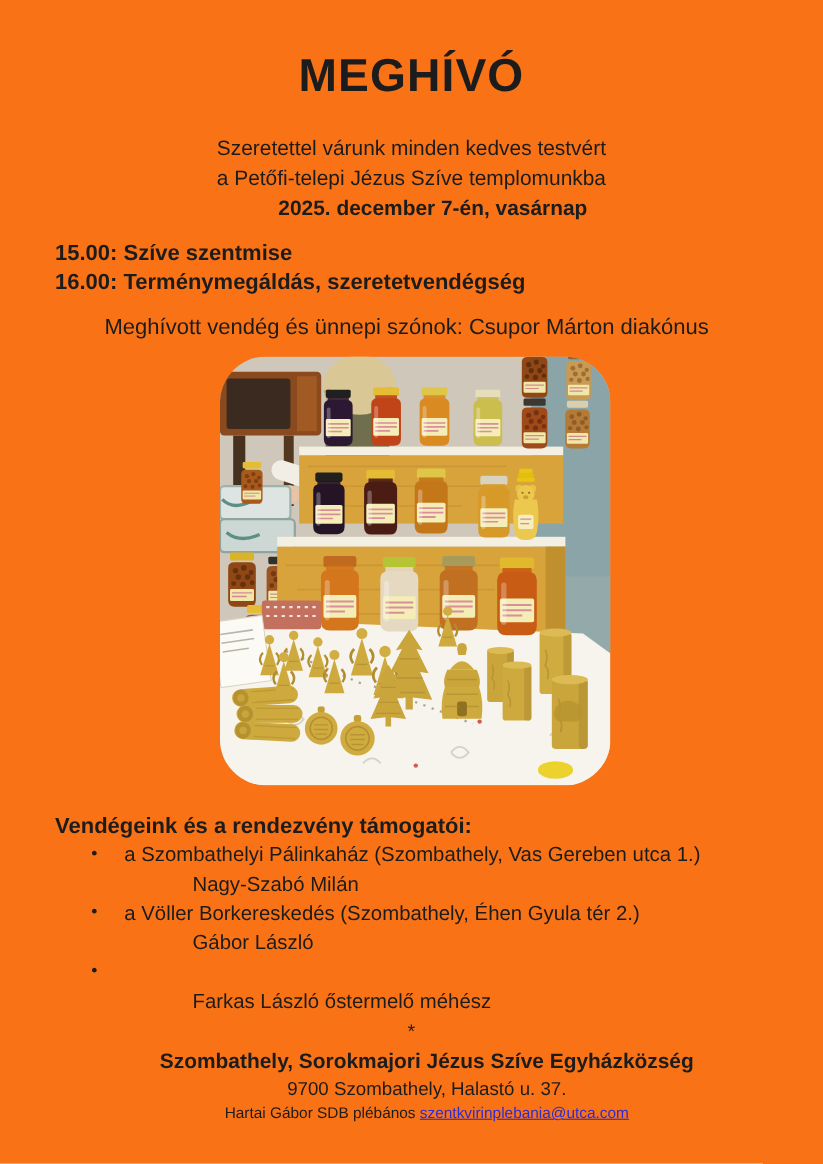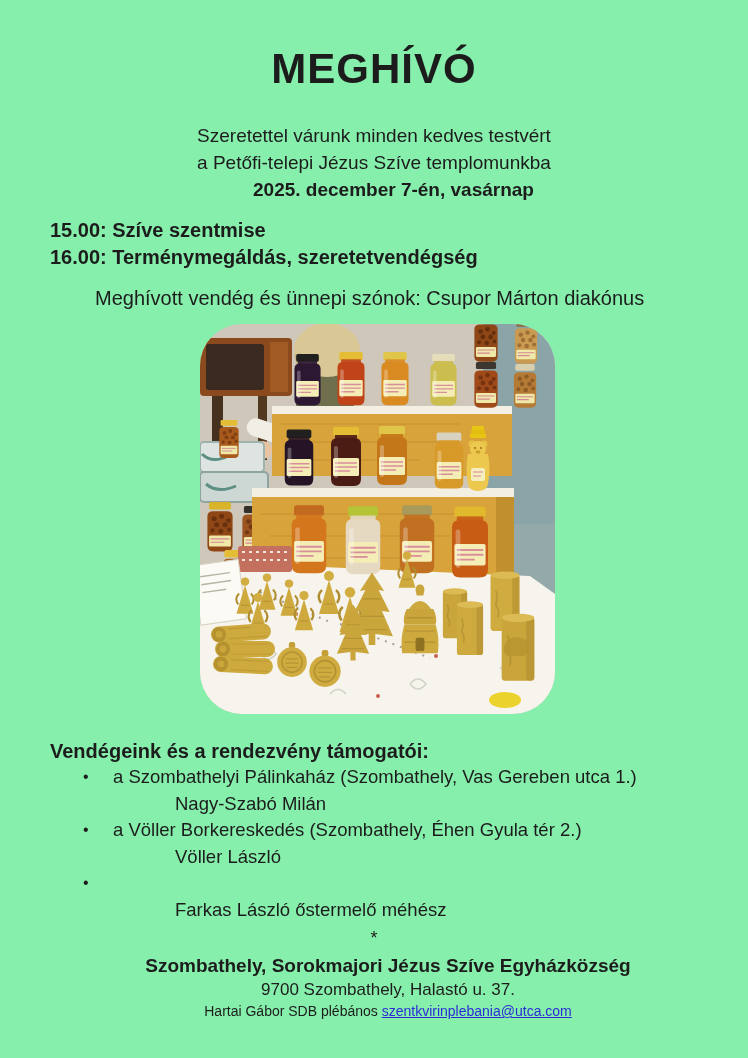"MEGHÍVÓ" .page { background: #86efac -> #f97316 }
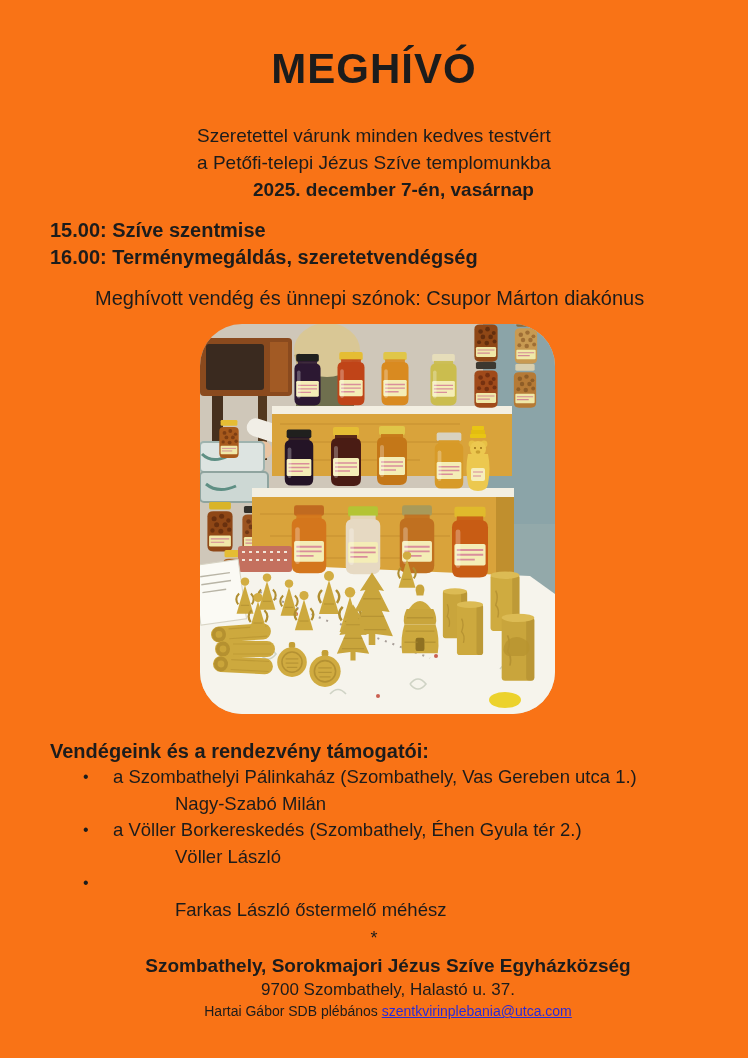"Völler László" div.sup-person { text: Völler -> Gábor }
